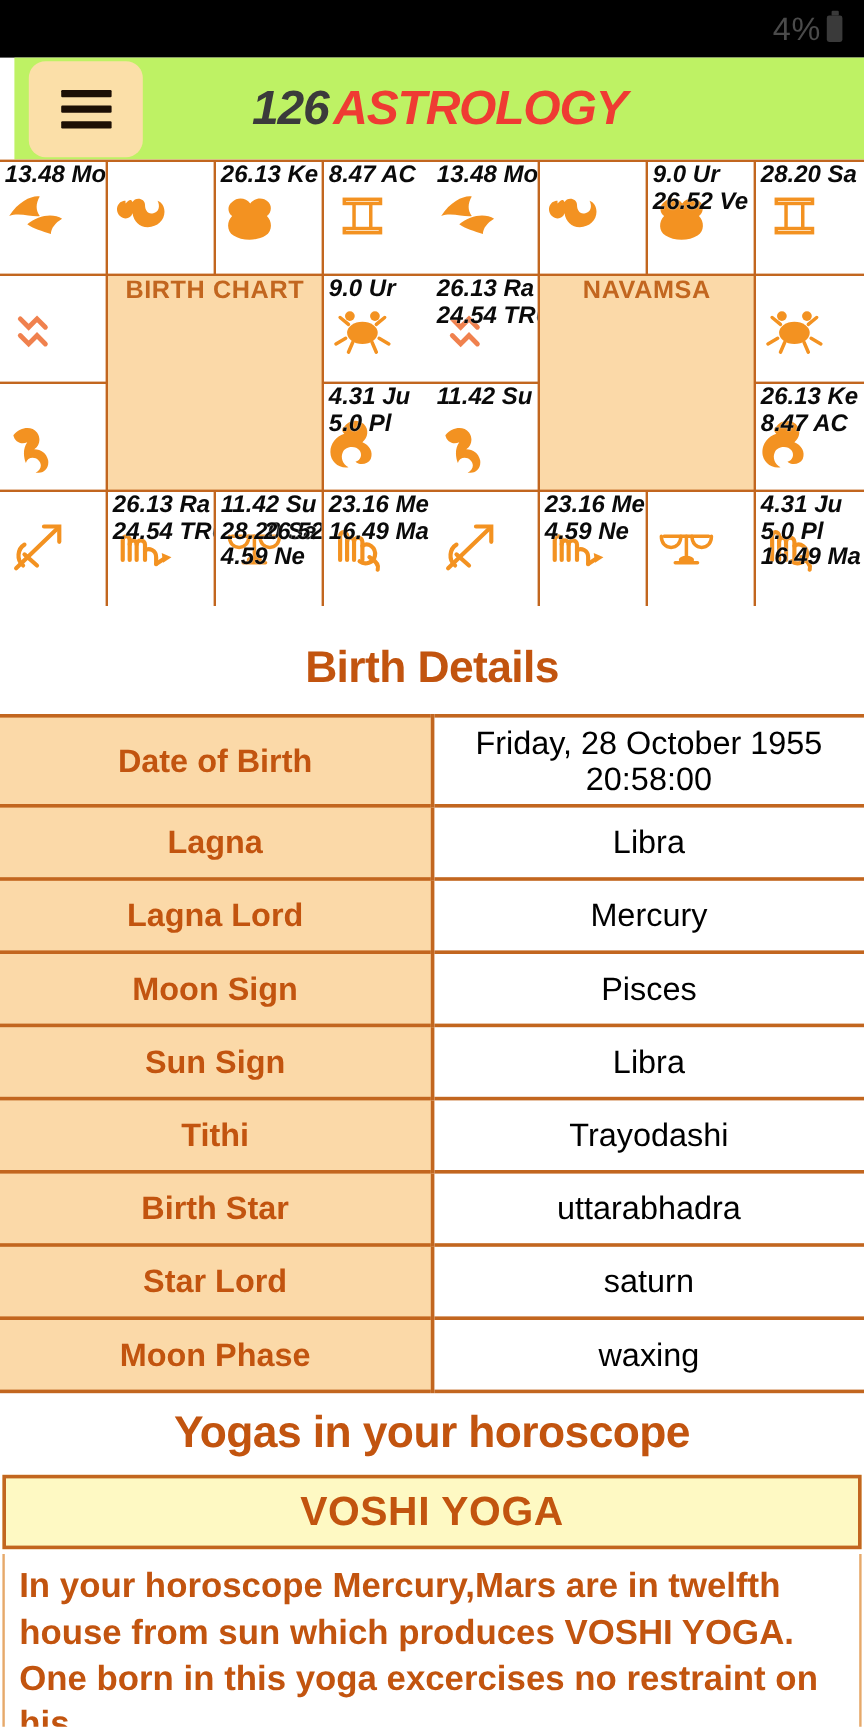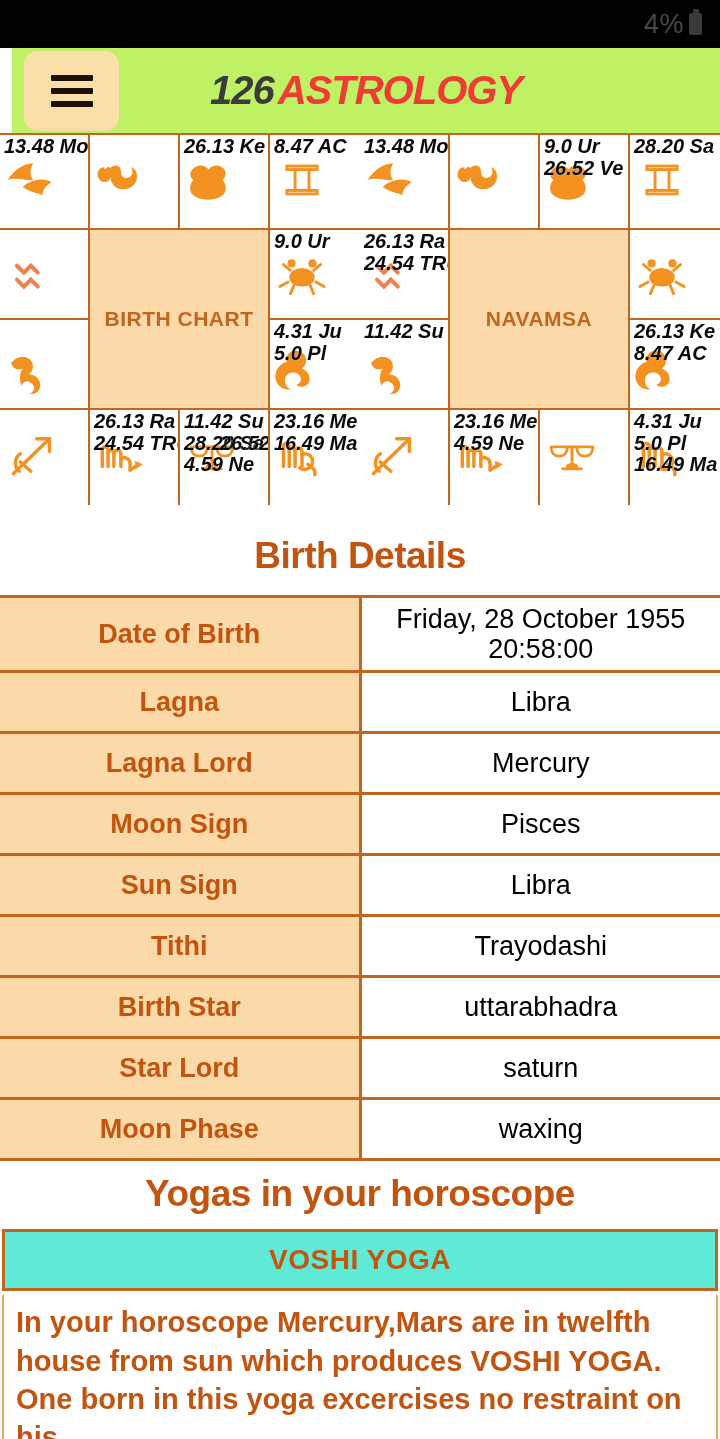"BIRTH CHART" .center { align-items: center -> flex-start }
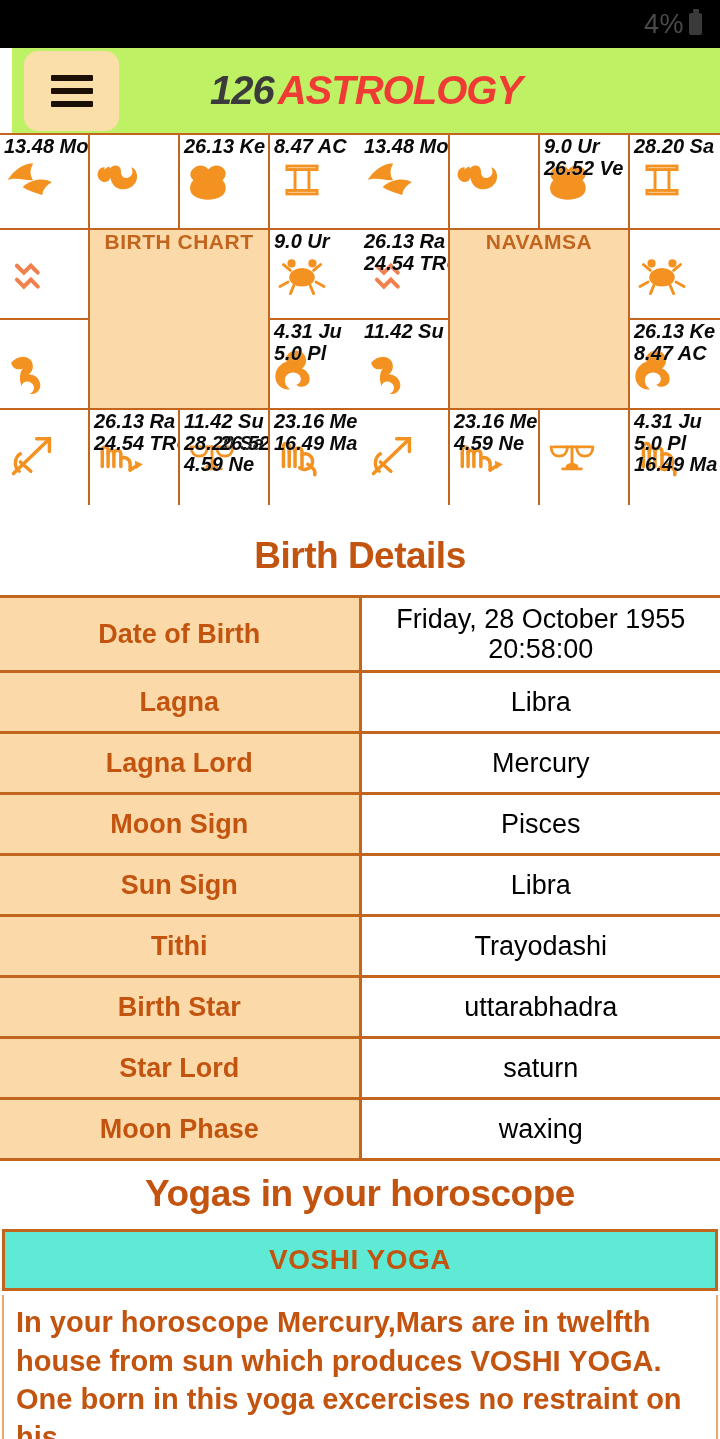"VOSHI YOGA" .yoga-head { background: #5eead4 -> #fef9c3; font-size: 28px -> 34px }
